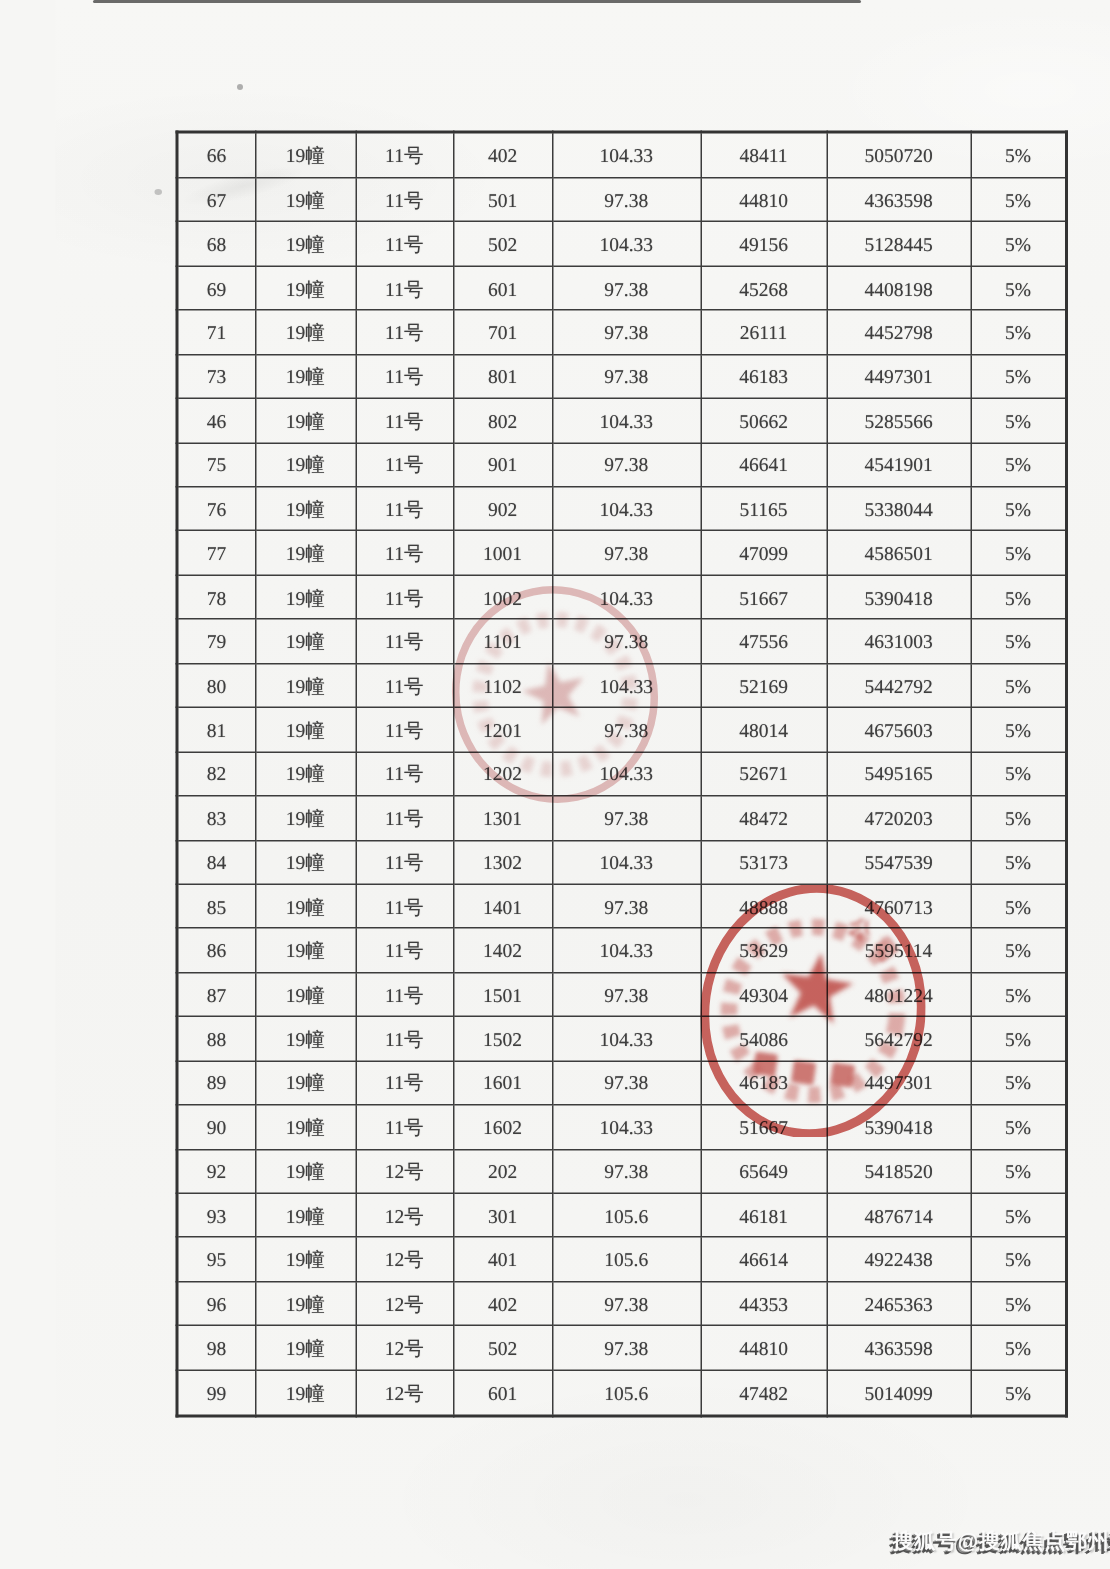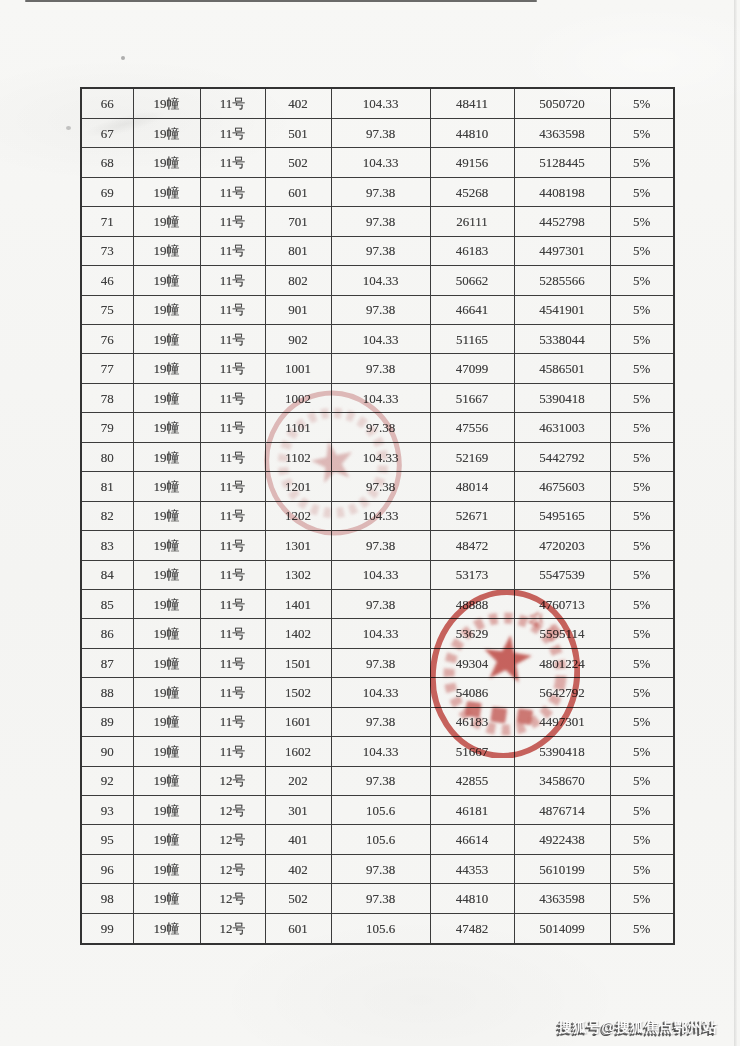"66" .page { margin-left: none -> 37px }
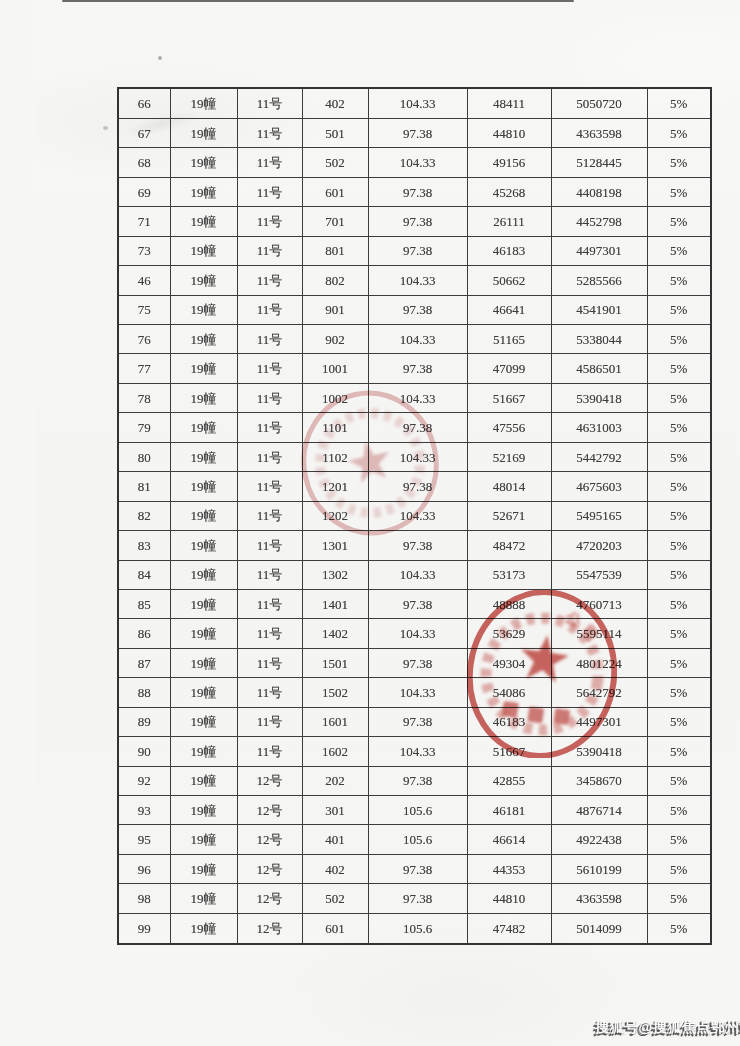"42855" td { text: 42855 -> 65649 }
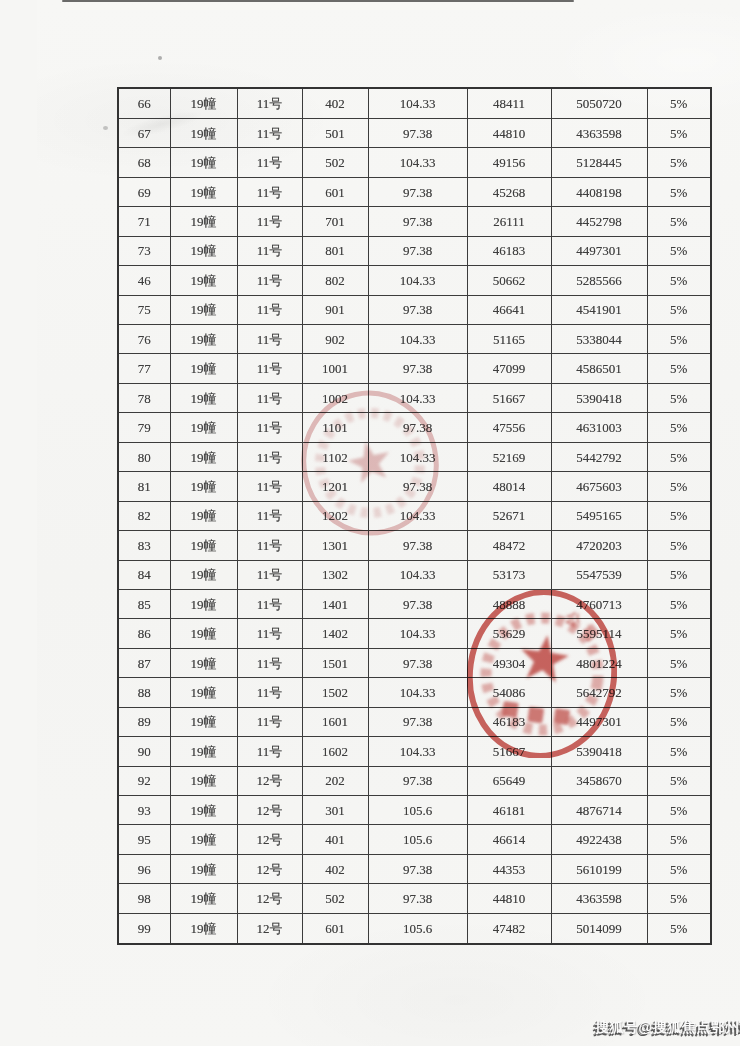"3458670" td { text: 3458670 -> 5418520 }
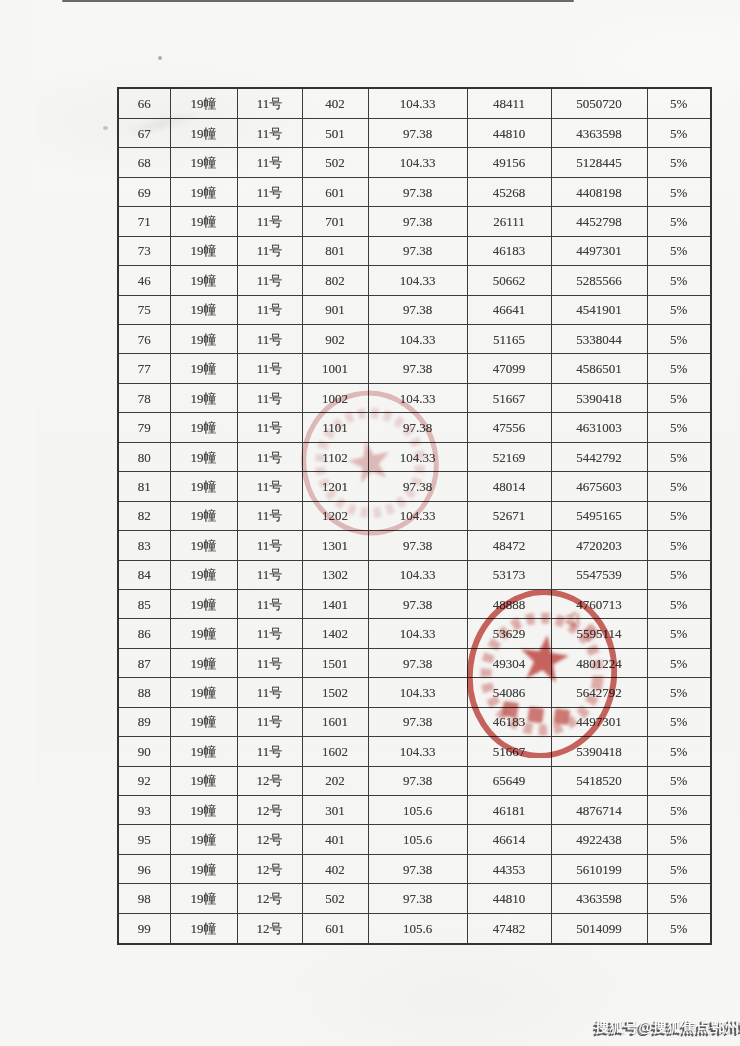"5610199" td { text: 5610199 -> 2465363 }
